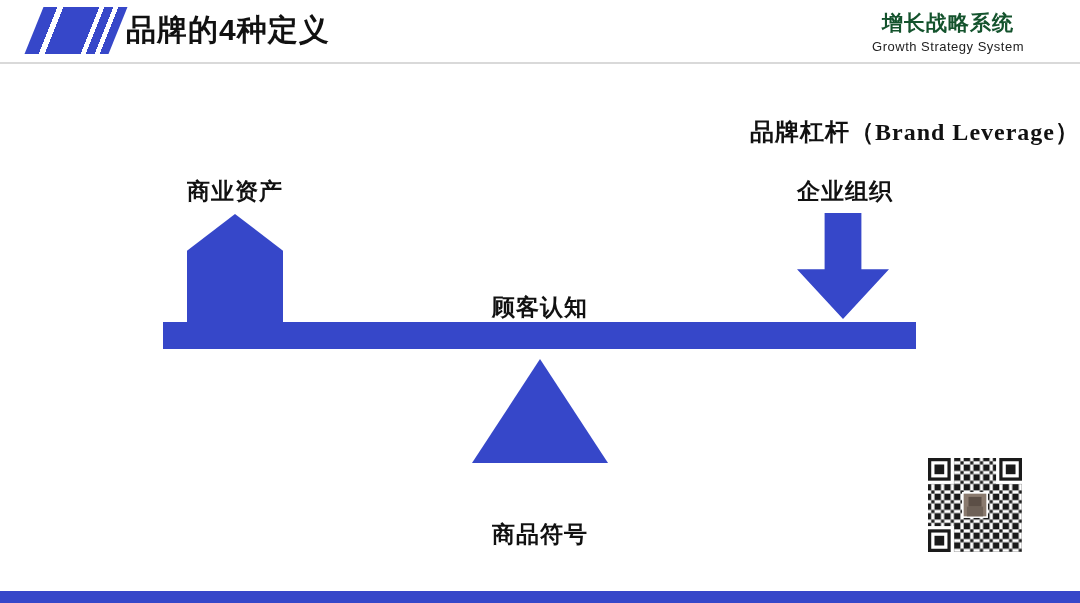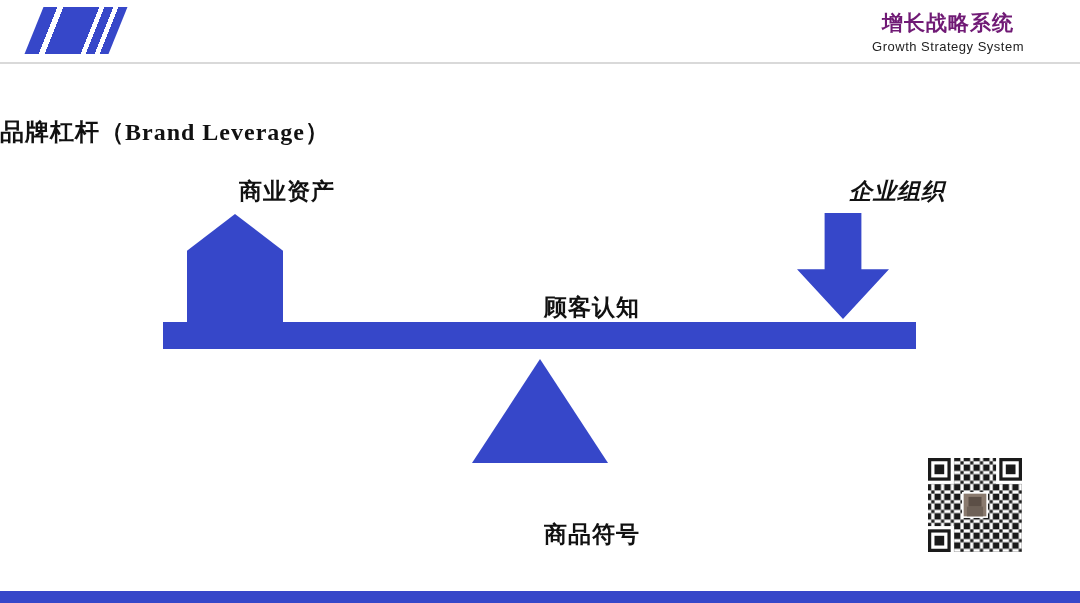"品牌的4种定义" div.header-title { html: none -> <div>品牌的4种定义</div> }
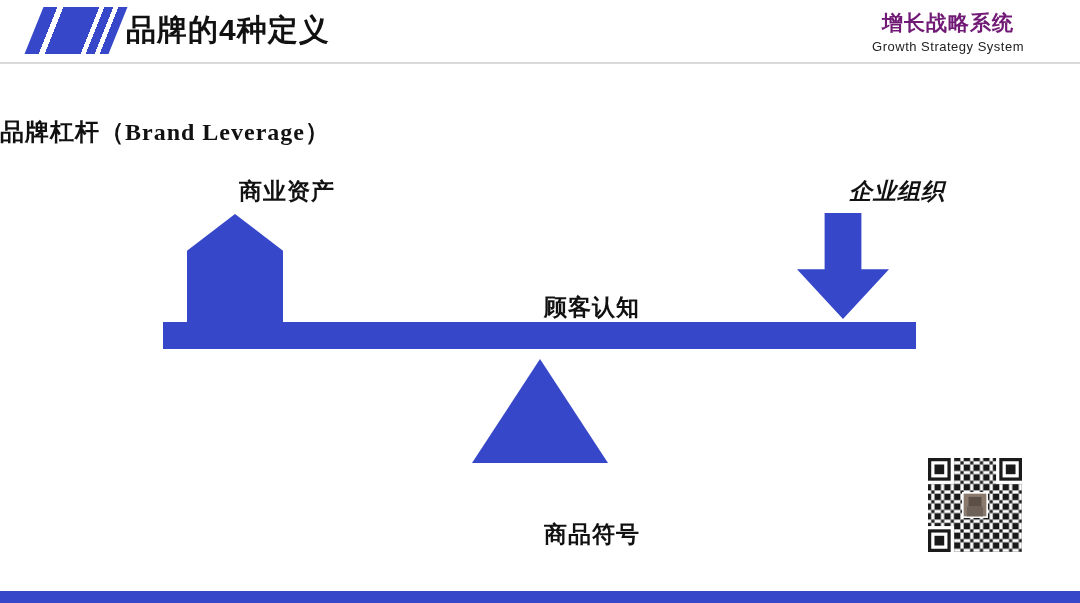"增长战略系统" .brand-cn { color: #701a75 -> #14532d }
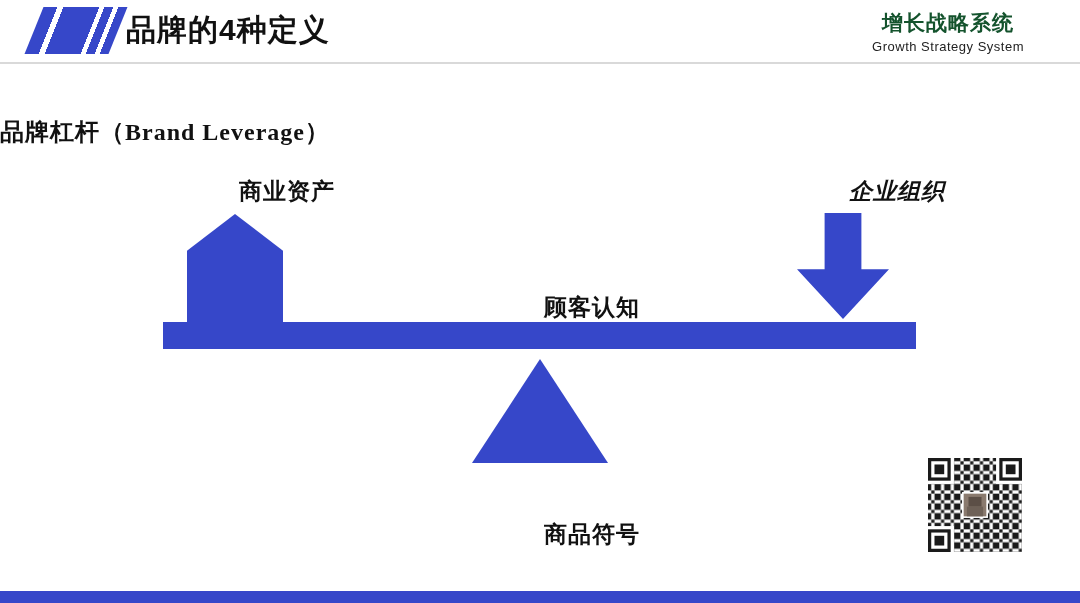"品牌杠杆（Brand Leverage）" .diagram-title { text-align: left -> right }
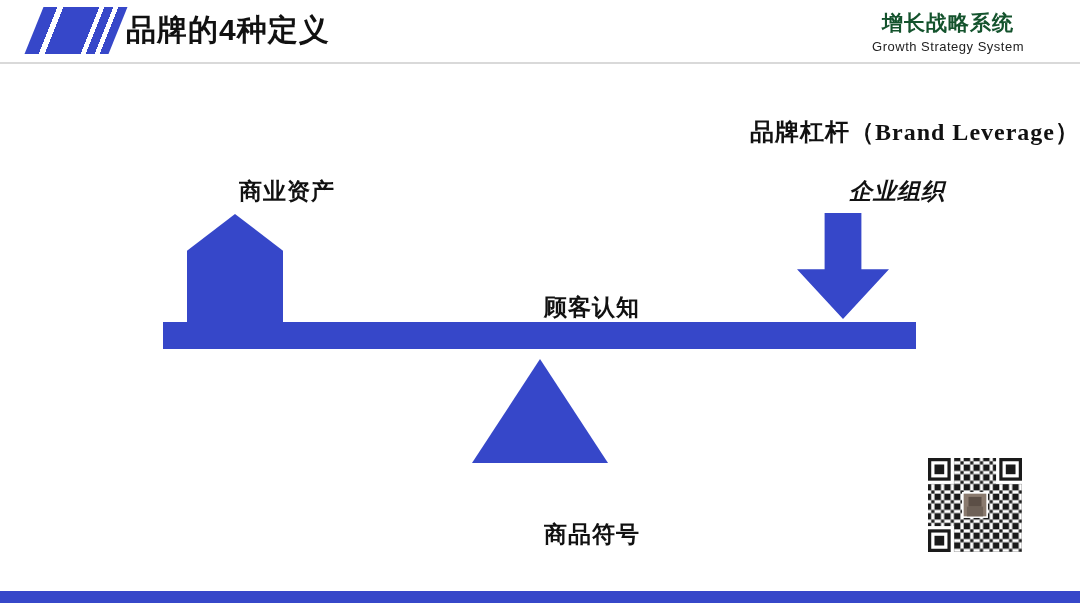"商业资产" .lbl { text-align: right -> center }
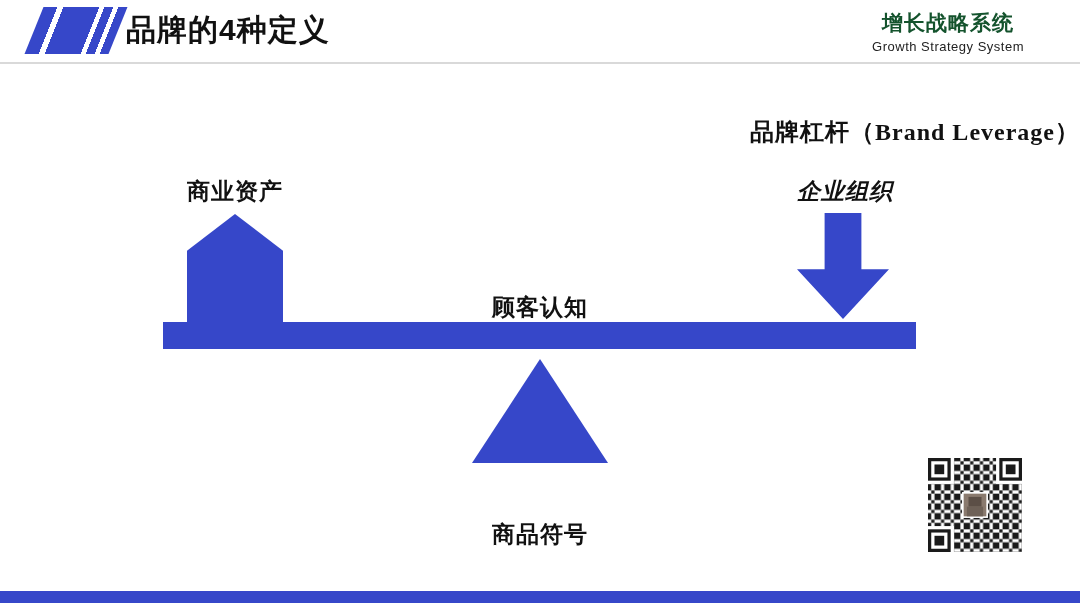"企业组织" .lbl-right { font-style: italic -> none }
